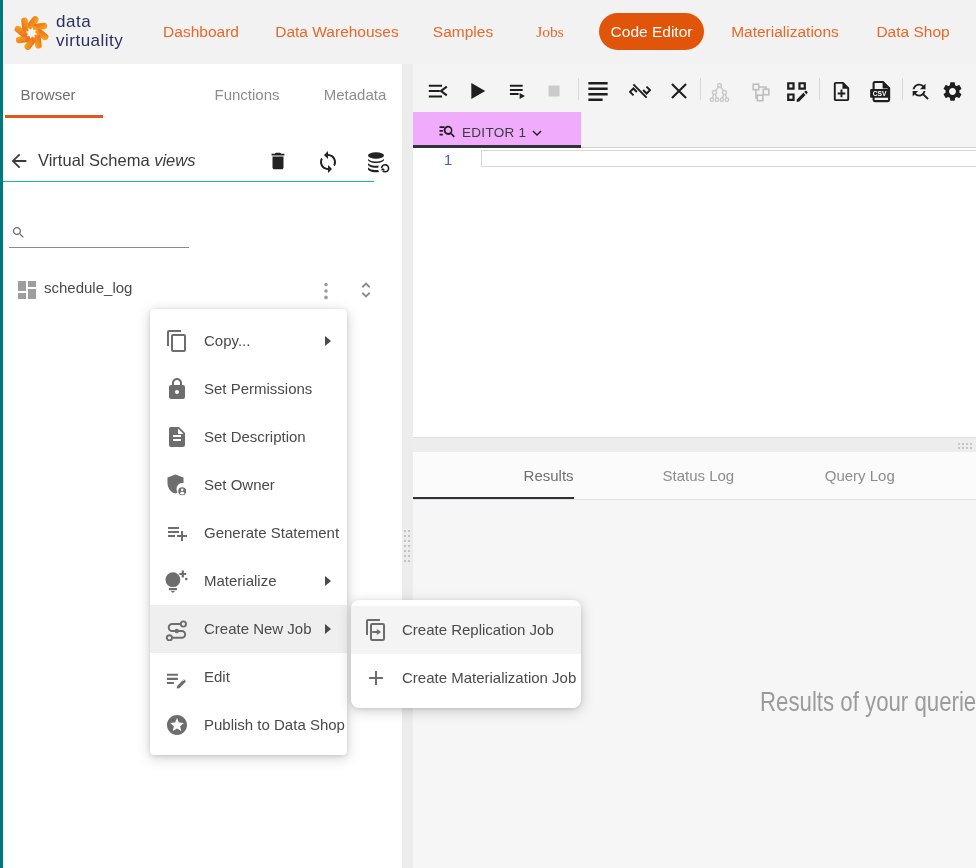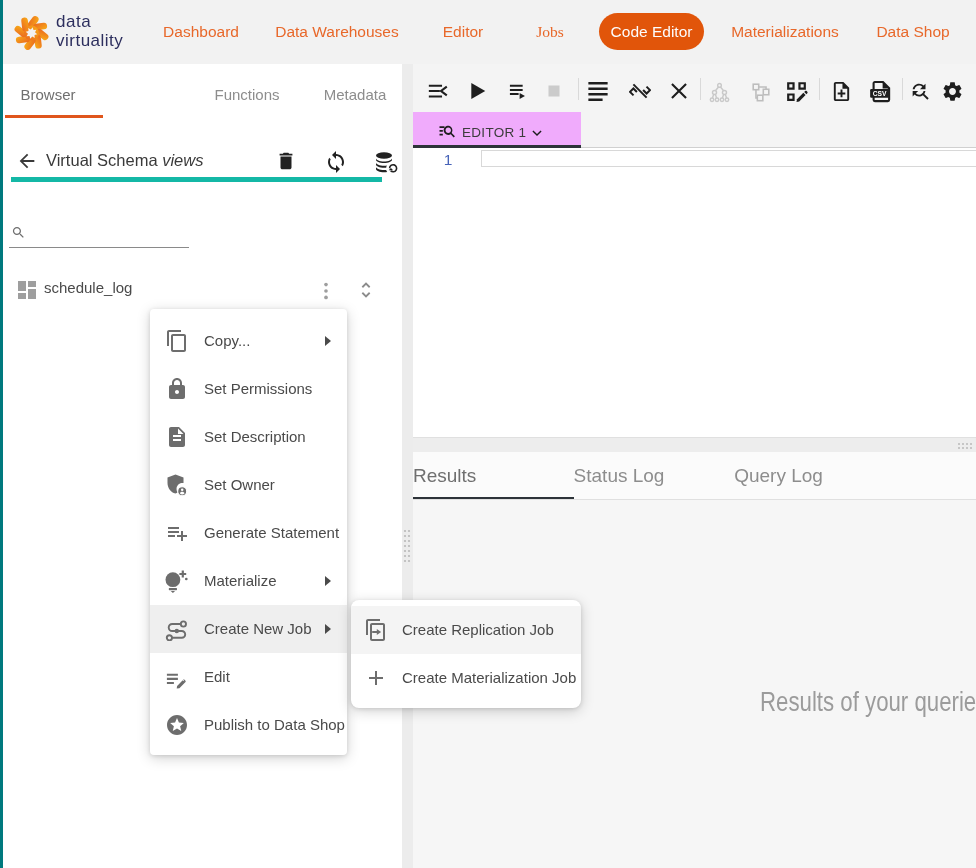"Editor" span.nav { text: Editor -> Samples }
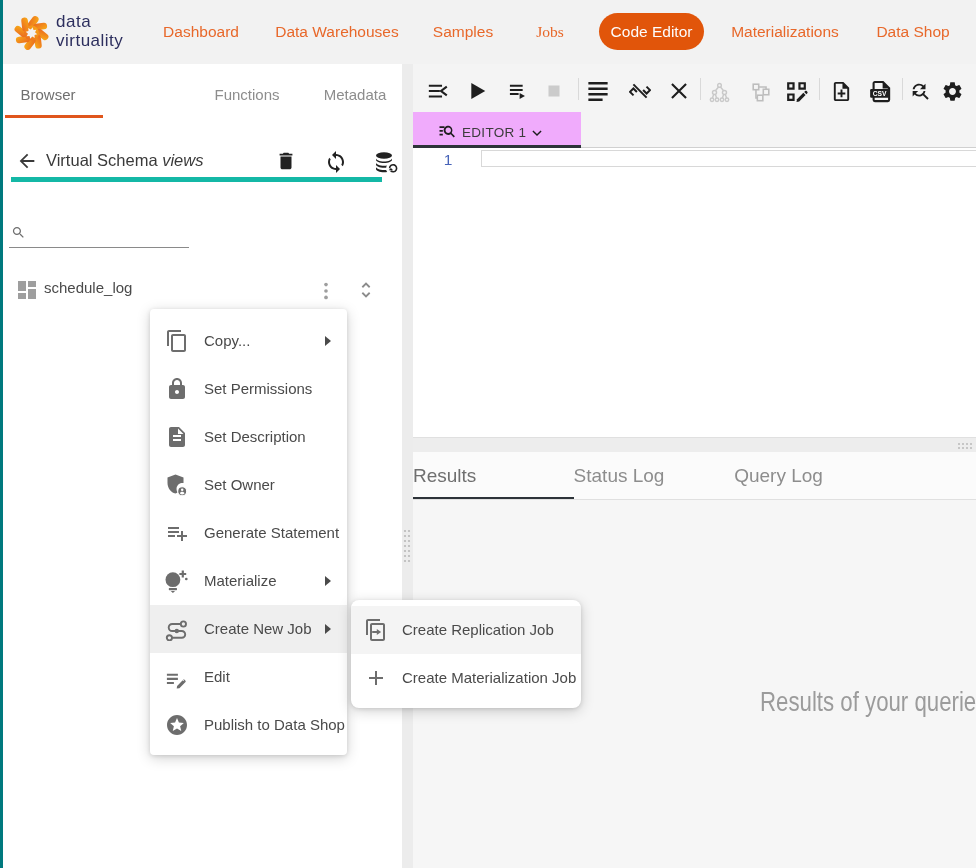"Virtual Schema views" #lhead { border-bottom: 5px solid #14b8a6 -> 1px solid #14b8a6; left: 8px -> 0 }
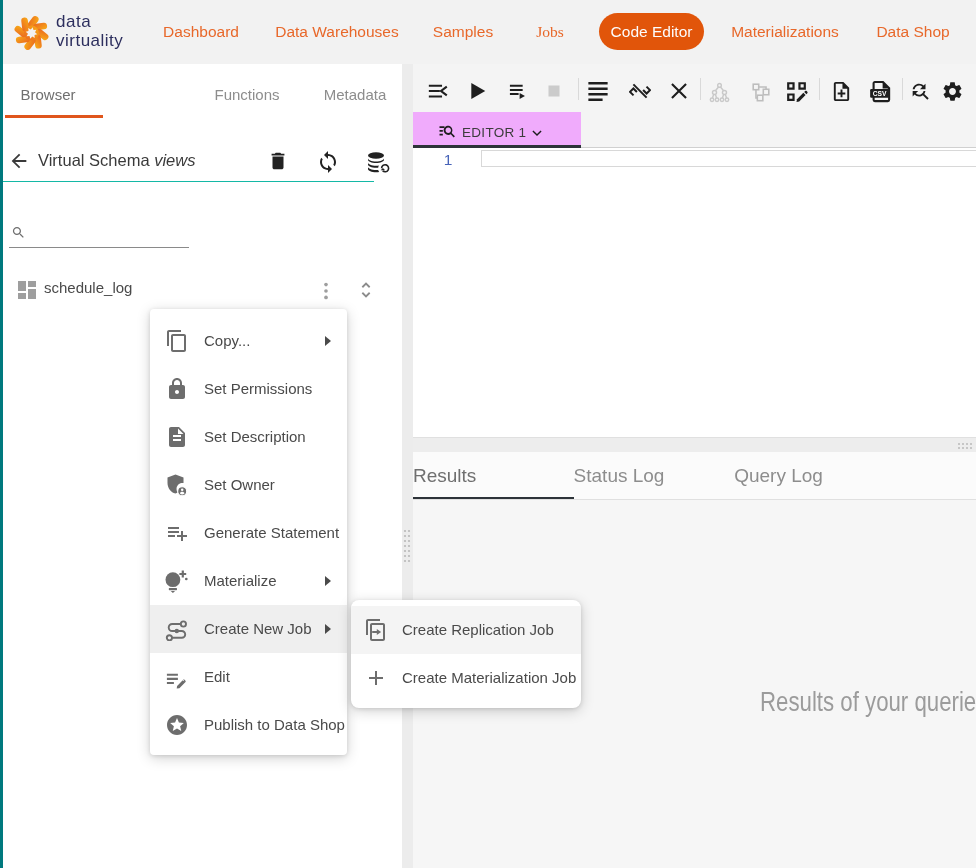"Results" .btab { font-size: 19px -> 15px; text-align: left -> right }
